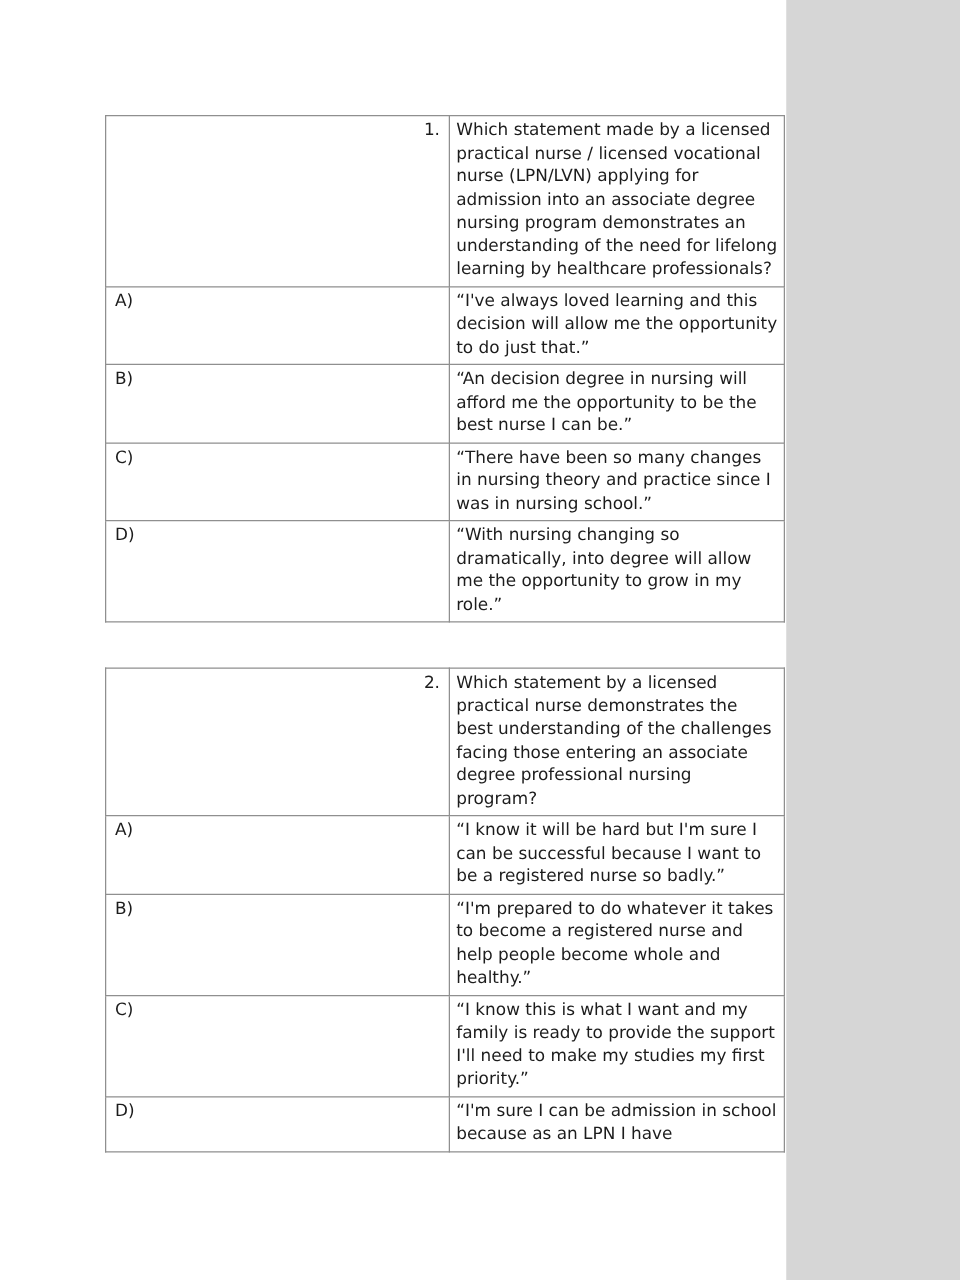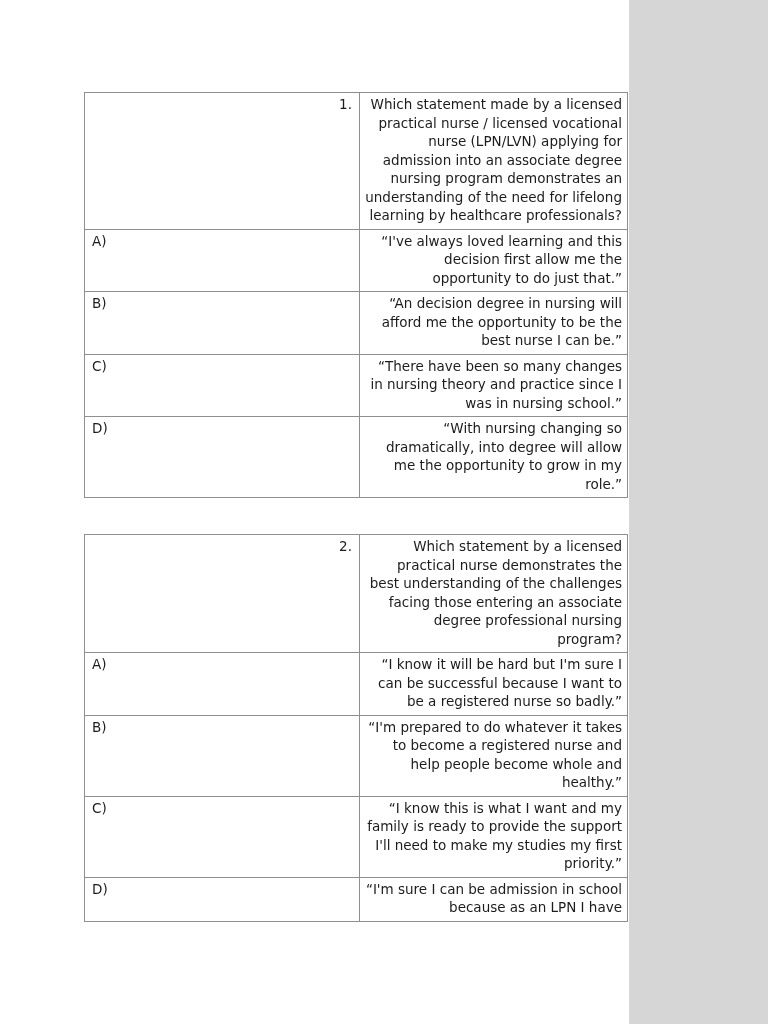"Which statement made by a" td.text { text-align: right -> none }
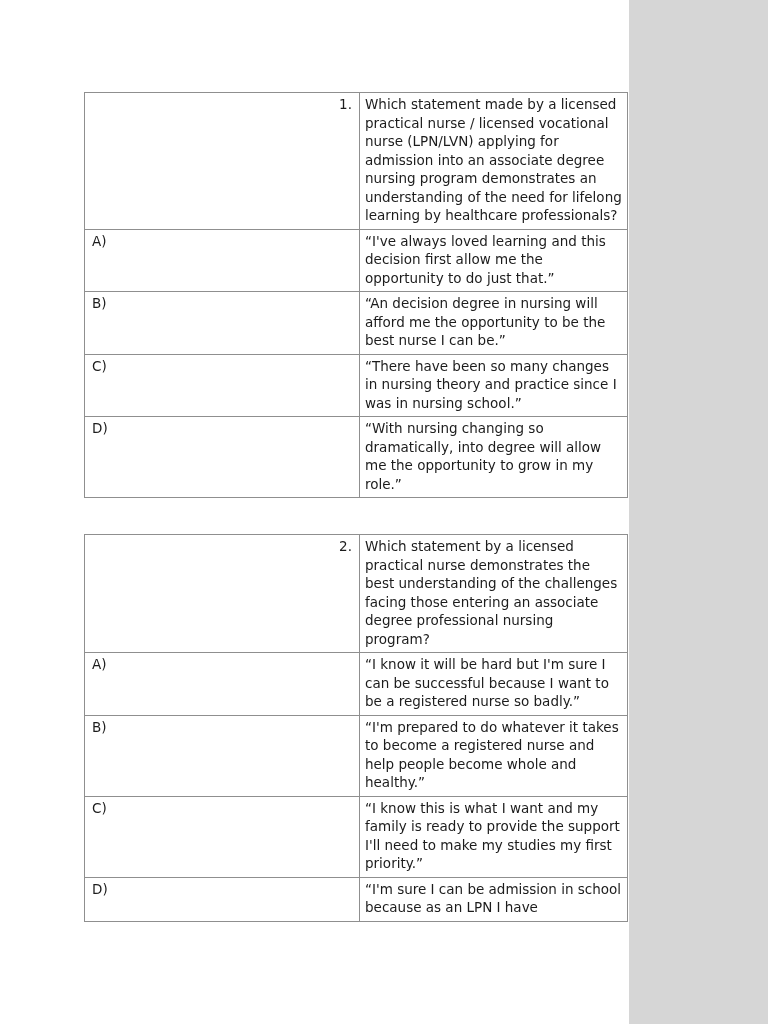"“I've always loved learning and" td.text { text: first -> will }
